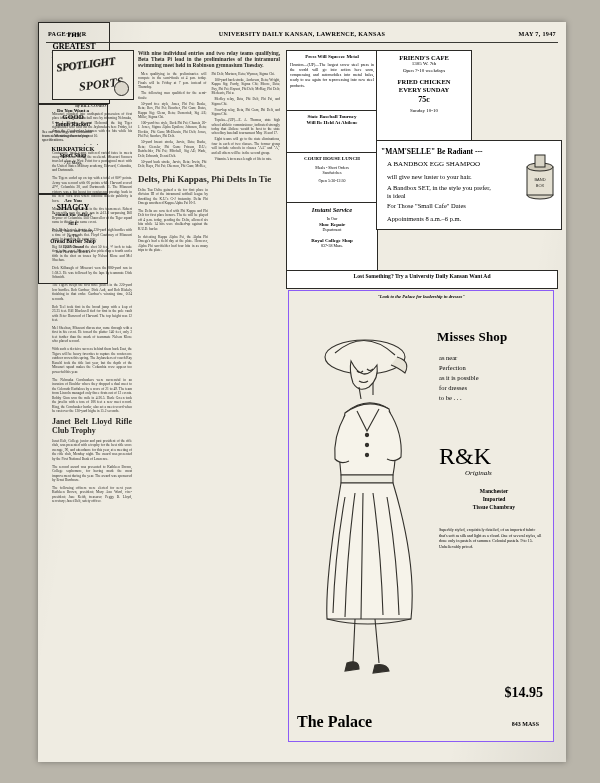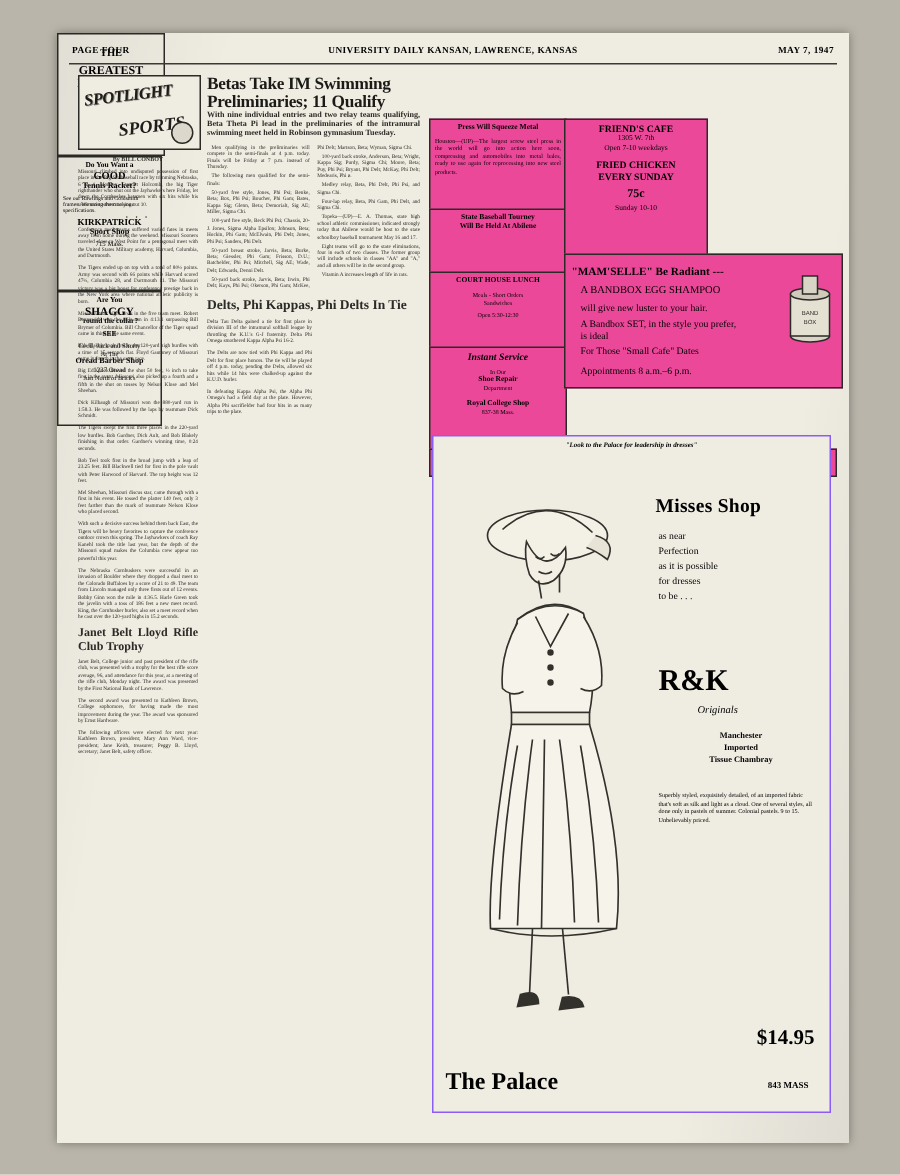"Betas Take IM Swimming Preliminaries;" div.hl-betas { html: <div>Betas Take IM Swimming Preliminaries; 11 Qualify</div> -> none }
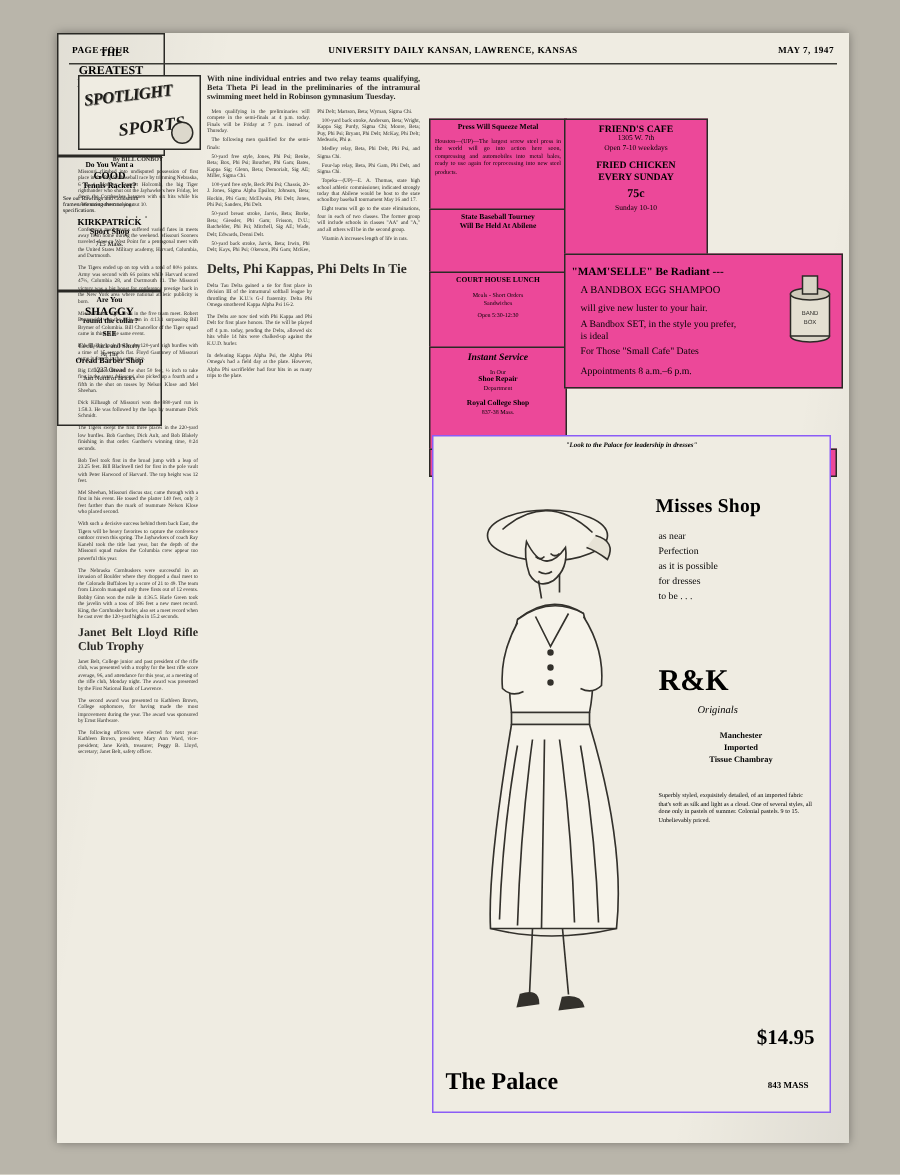"75c" .adbox { background: #ec4899 -> #ffffff; margin-top: 29px -> none }
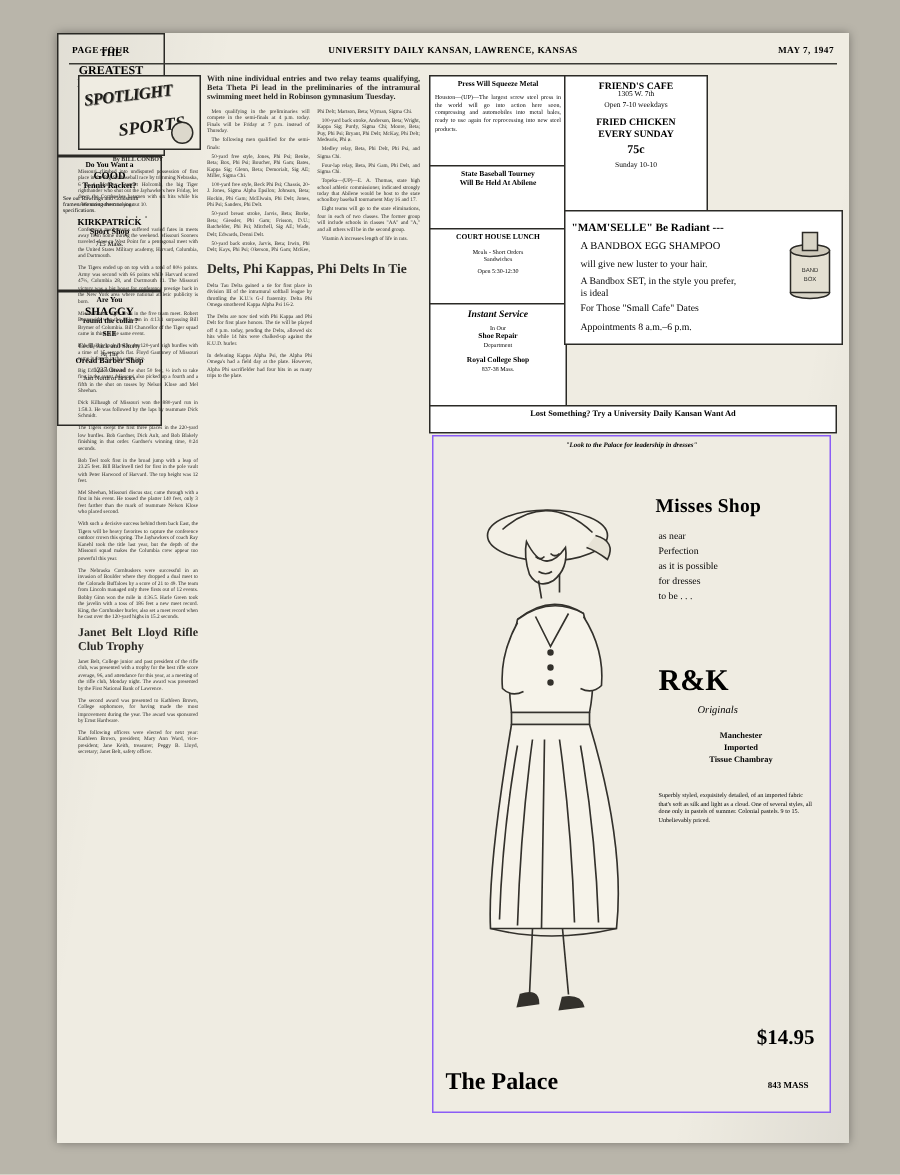"R&K" .rk { font-size: 20px -> 24px; font-weight: bold -> normal }
